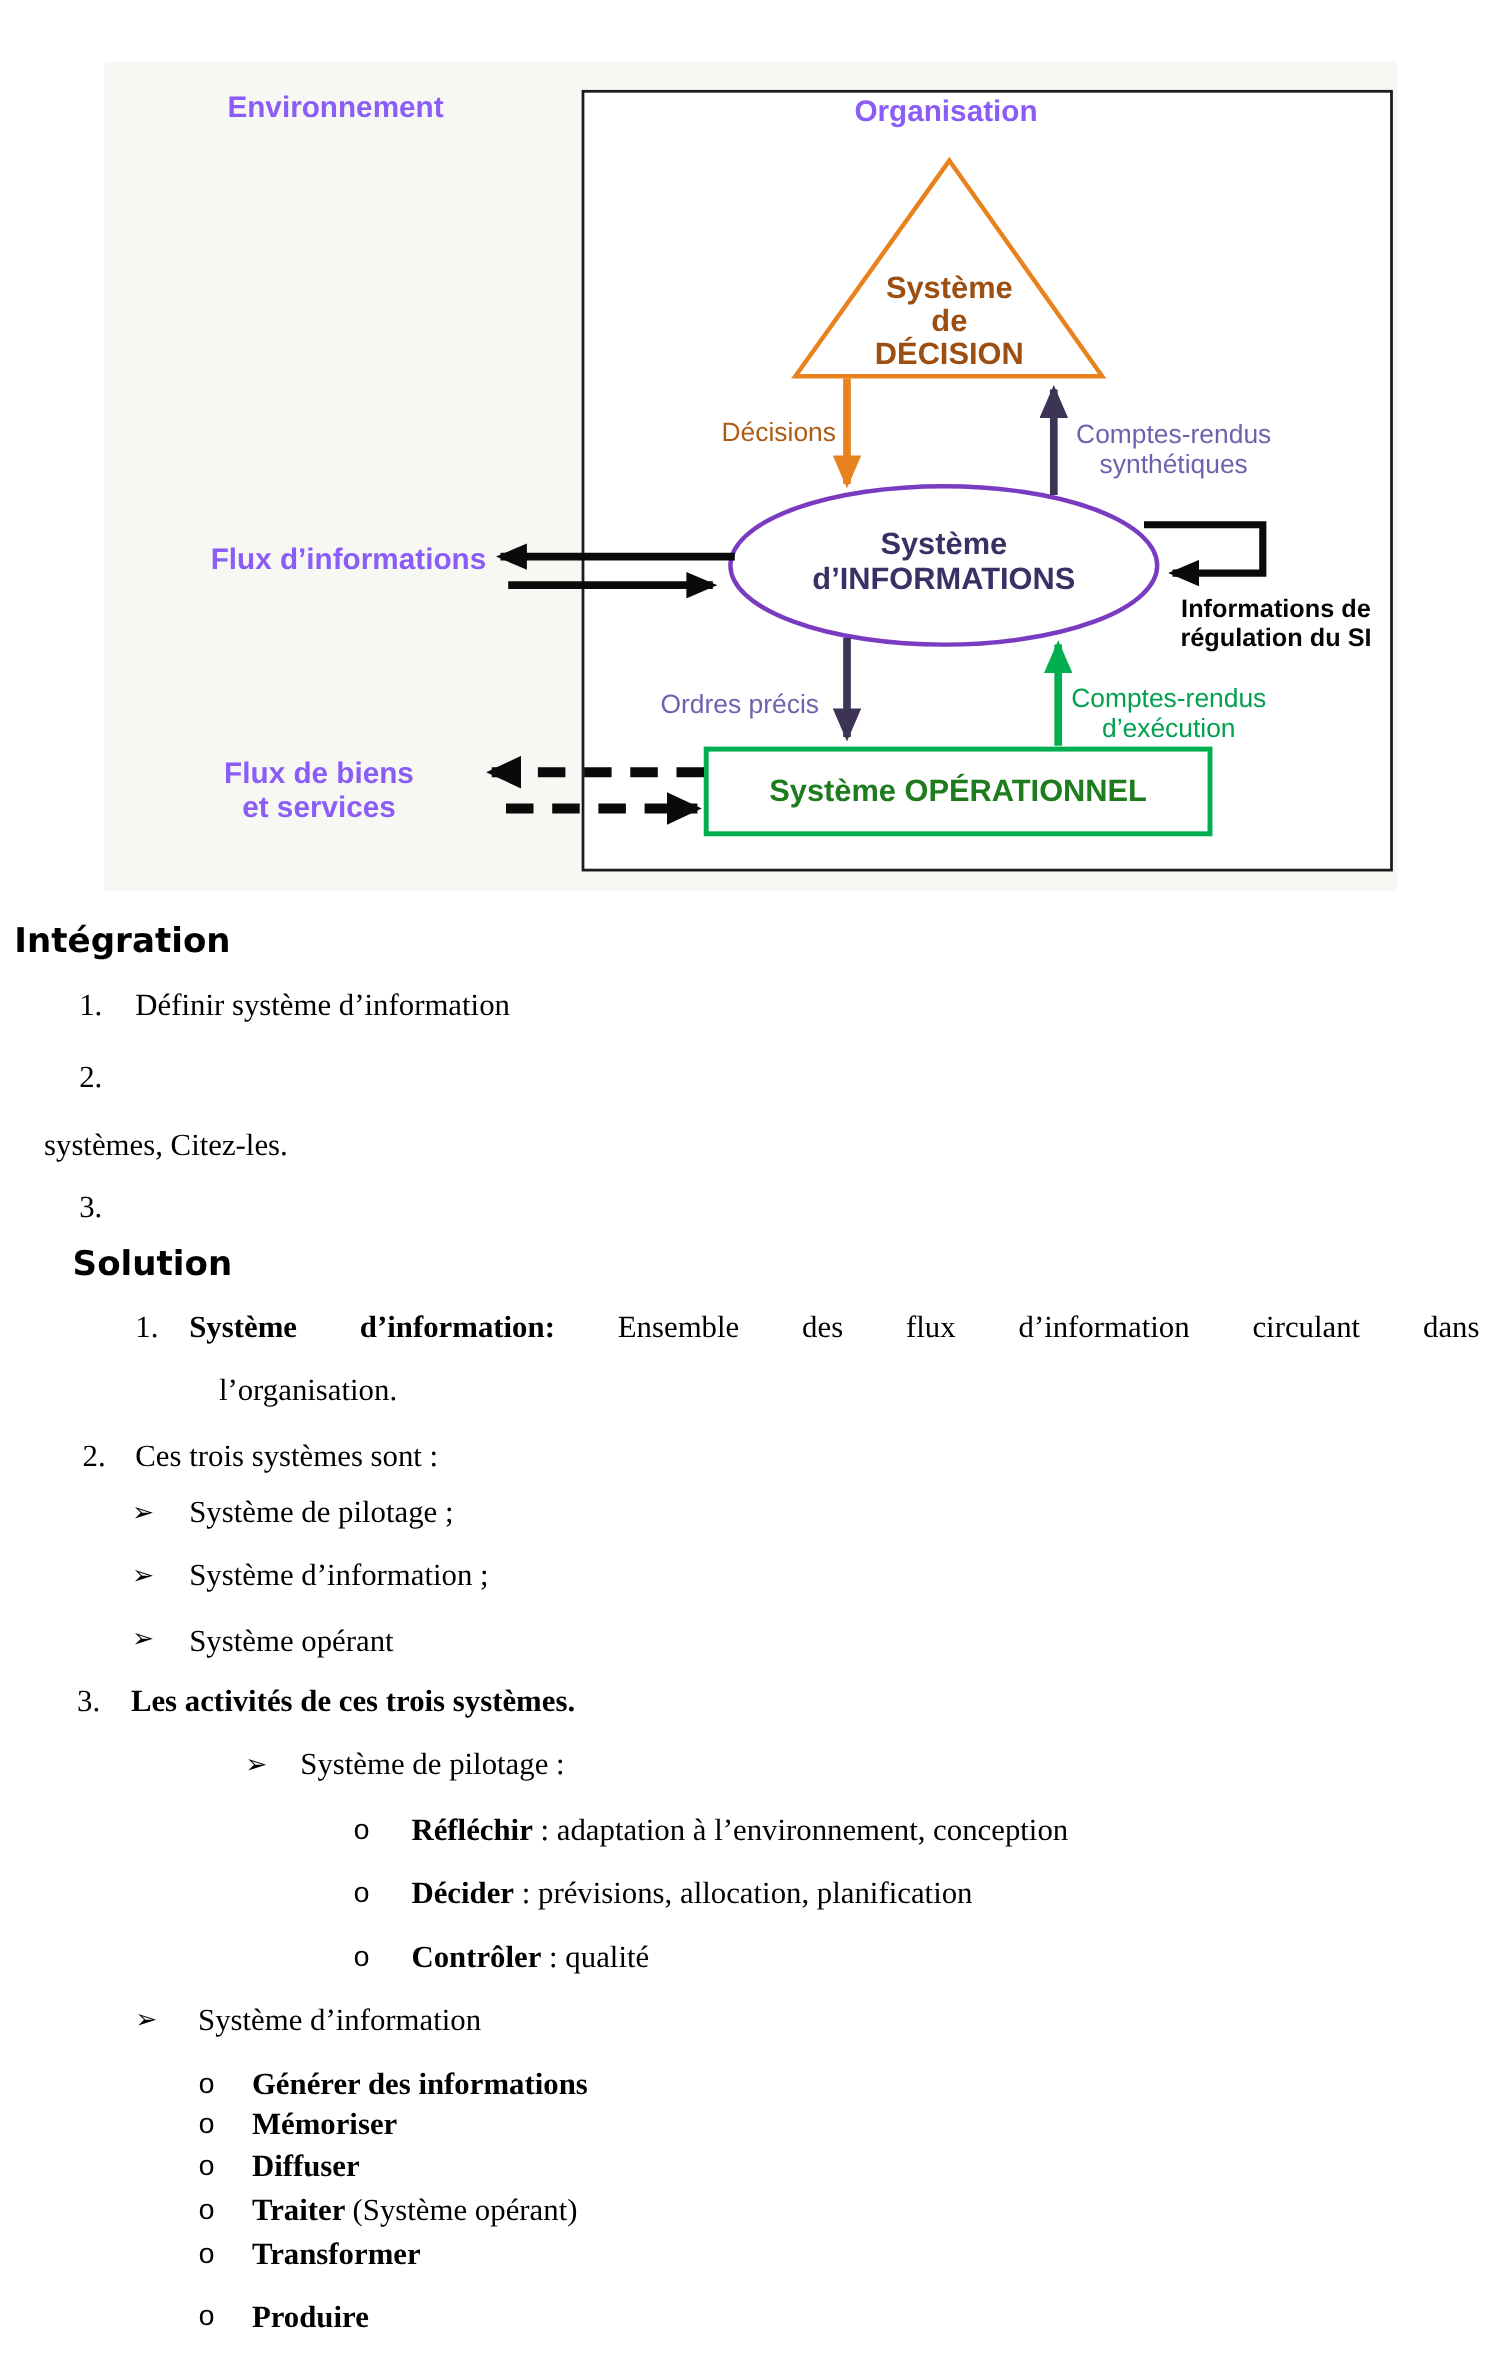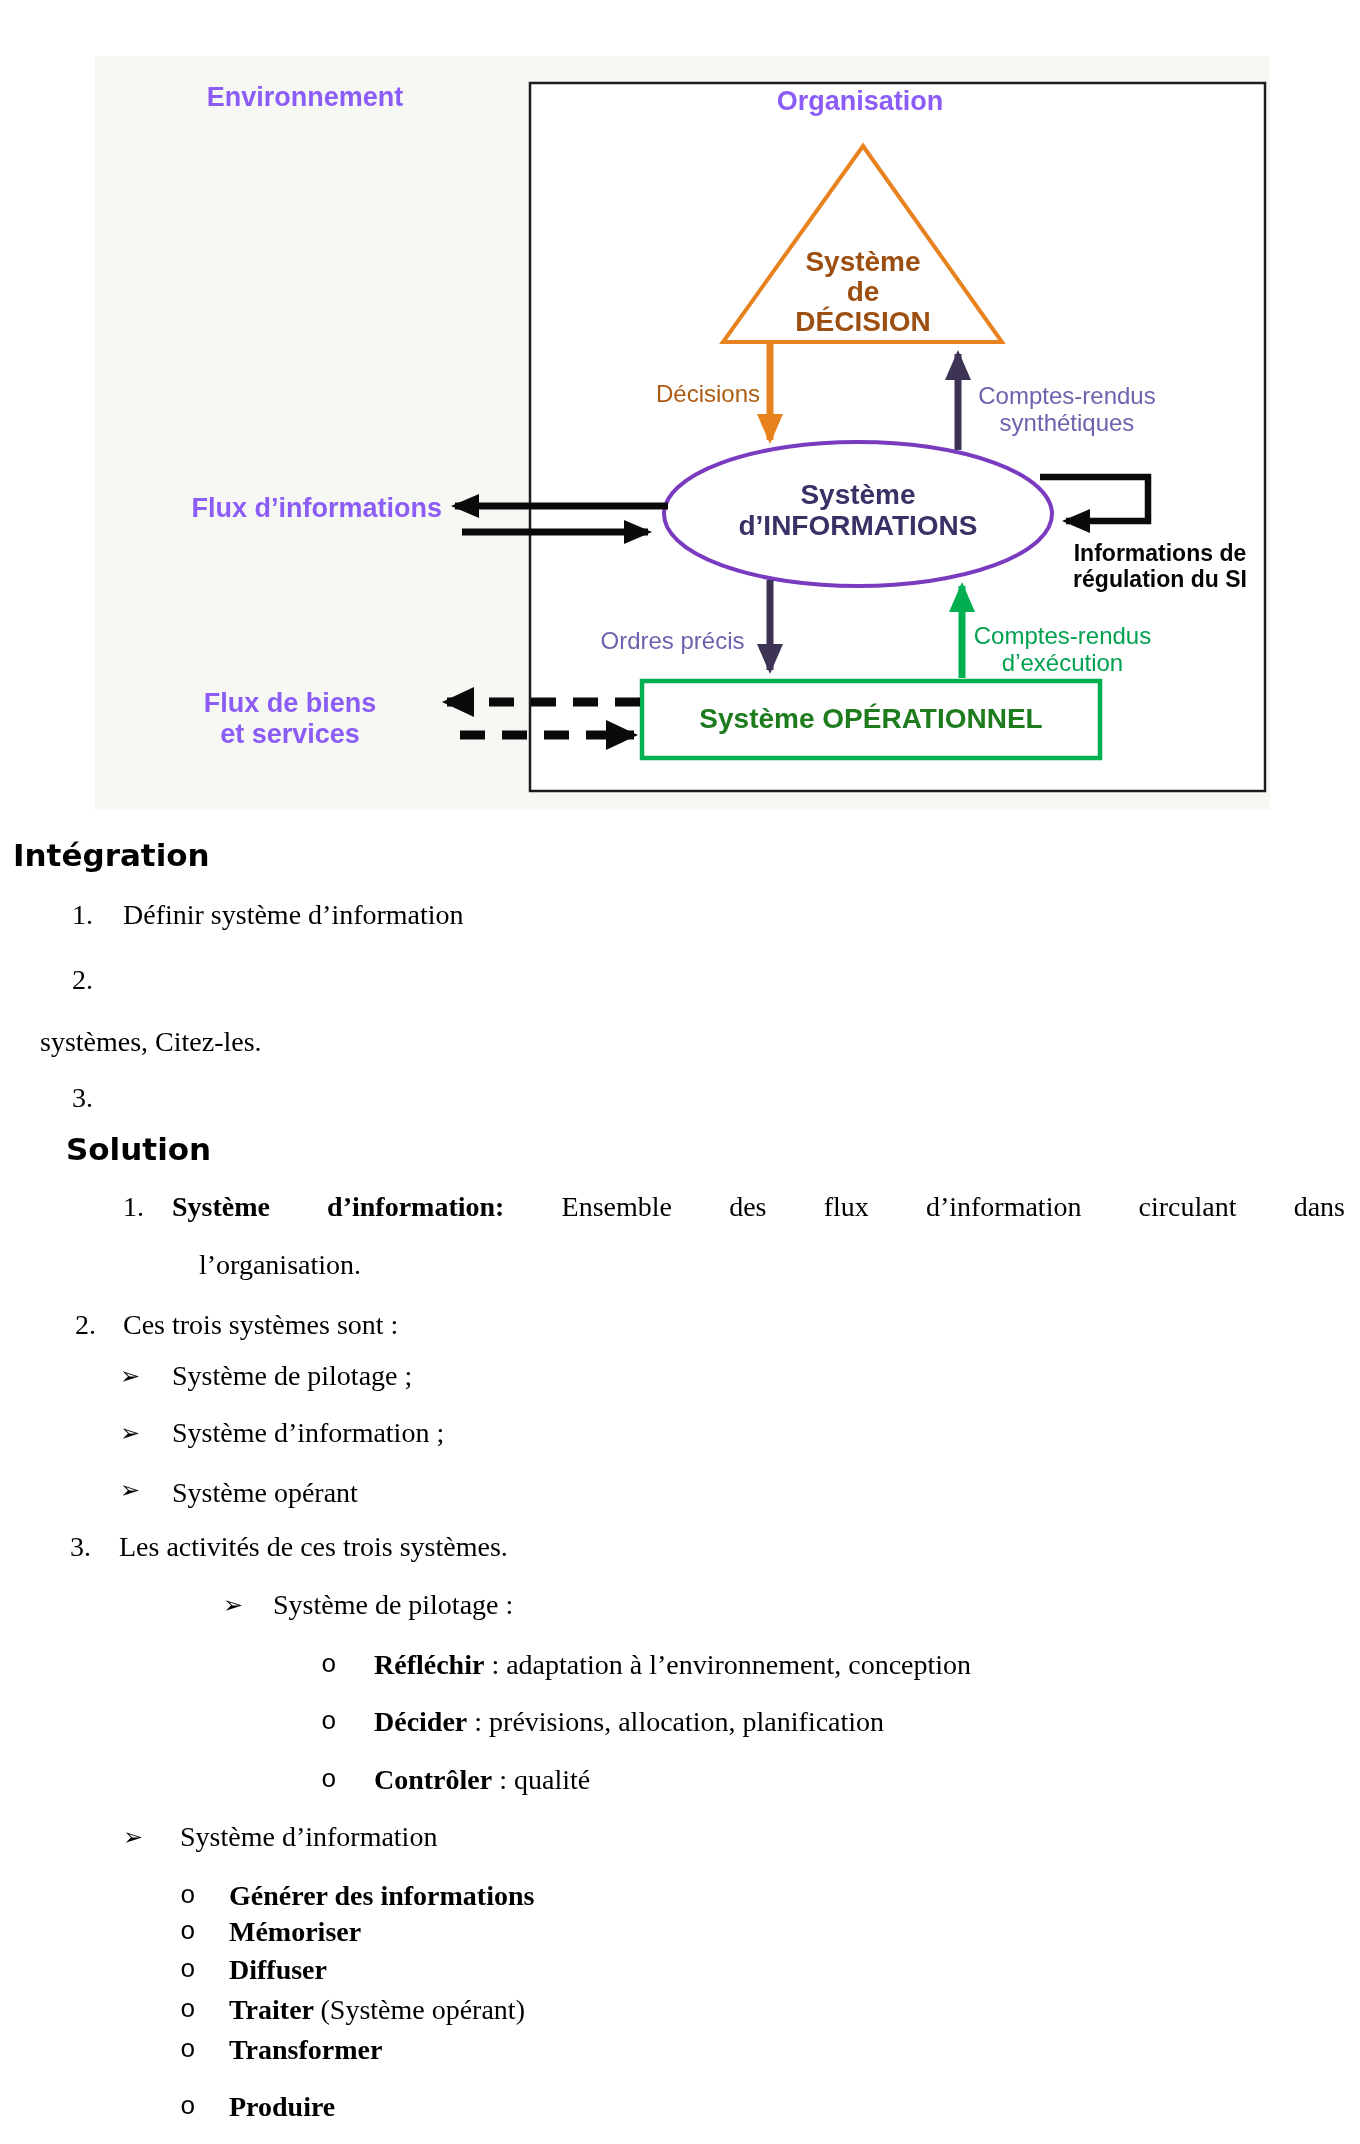"Les activités de ces trois" div.bl { font-weight: none -> bold }
